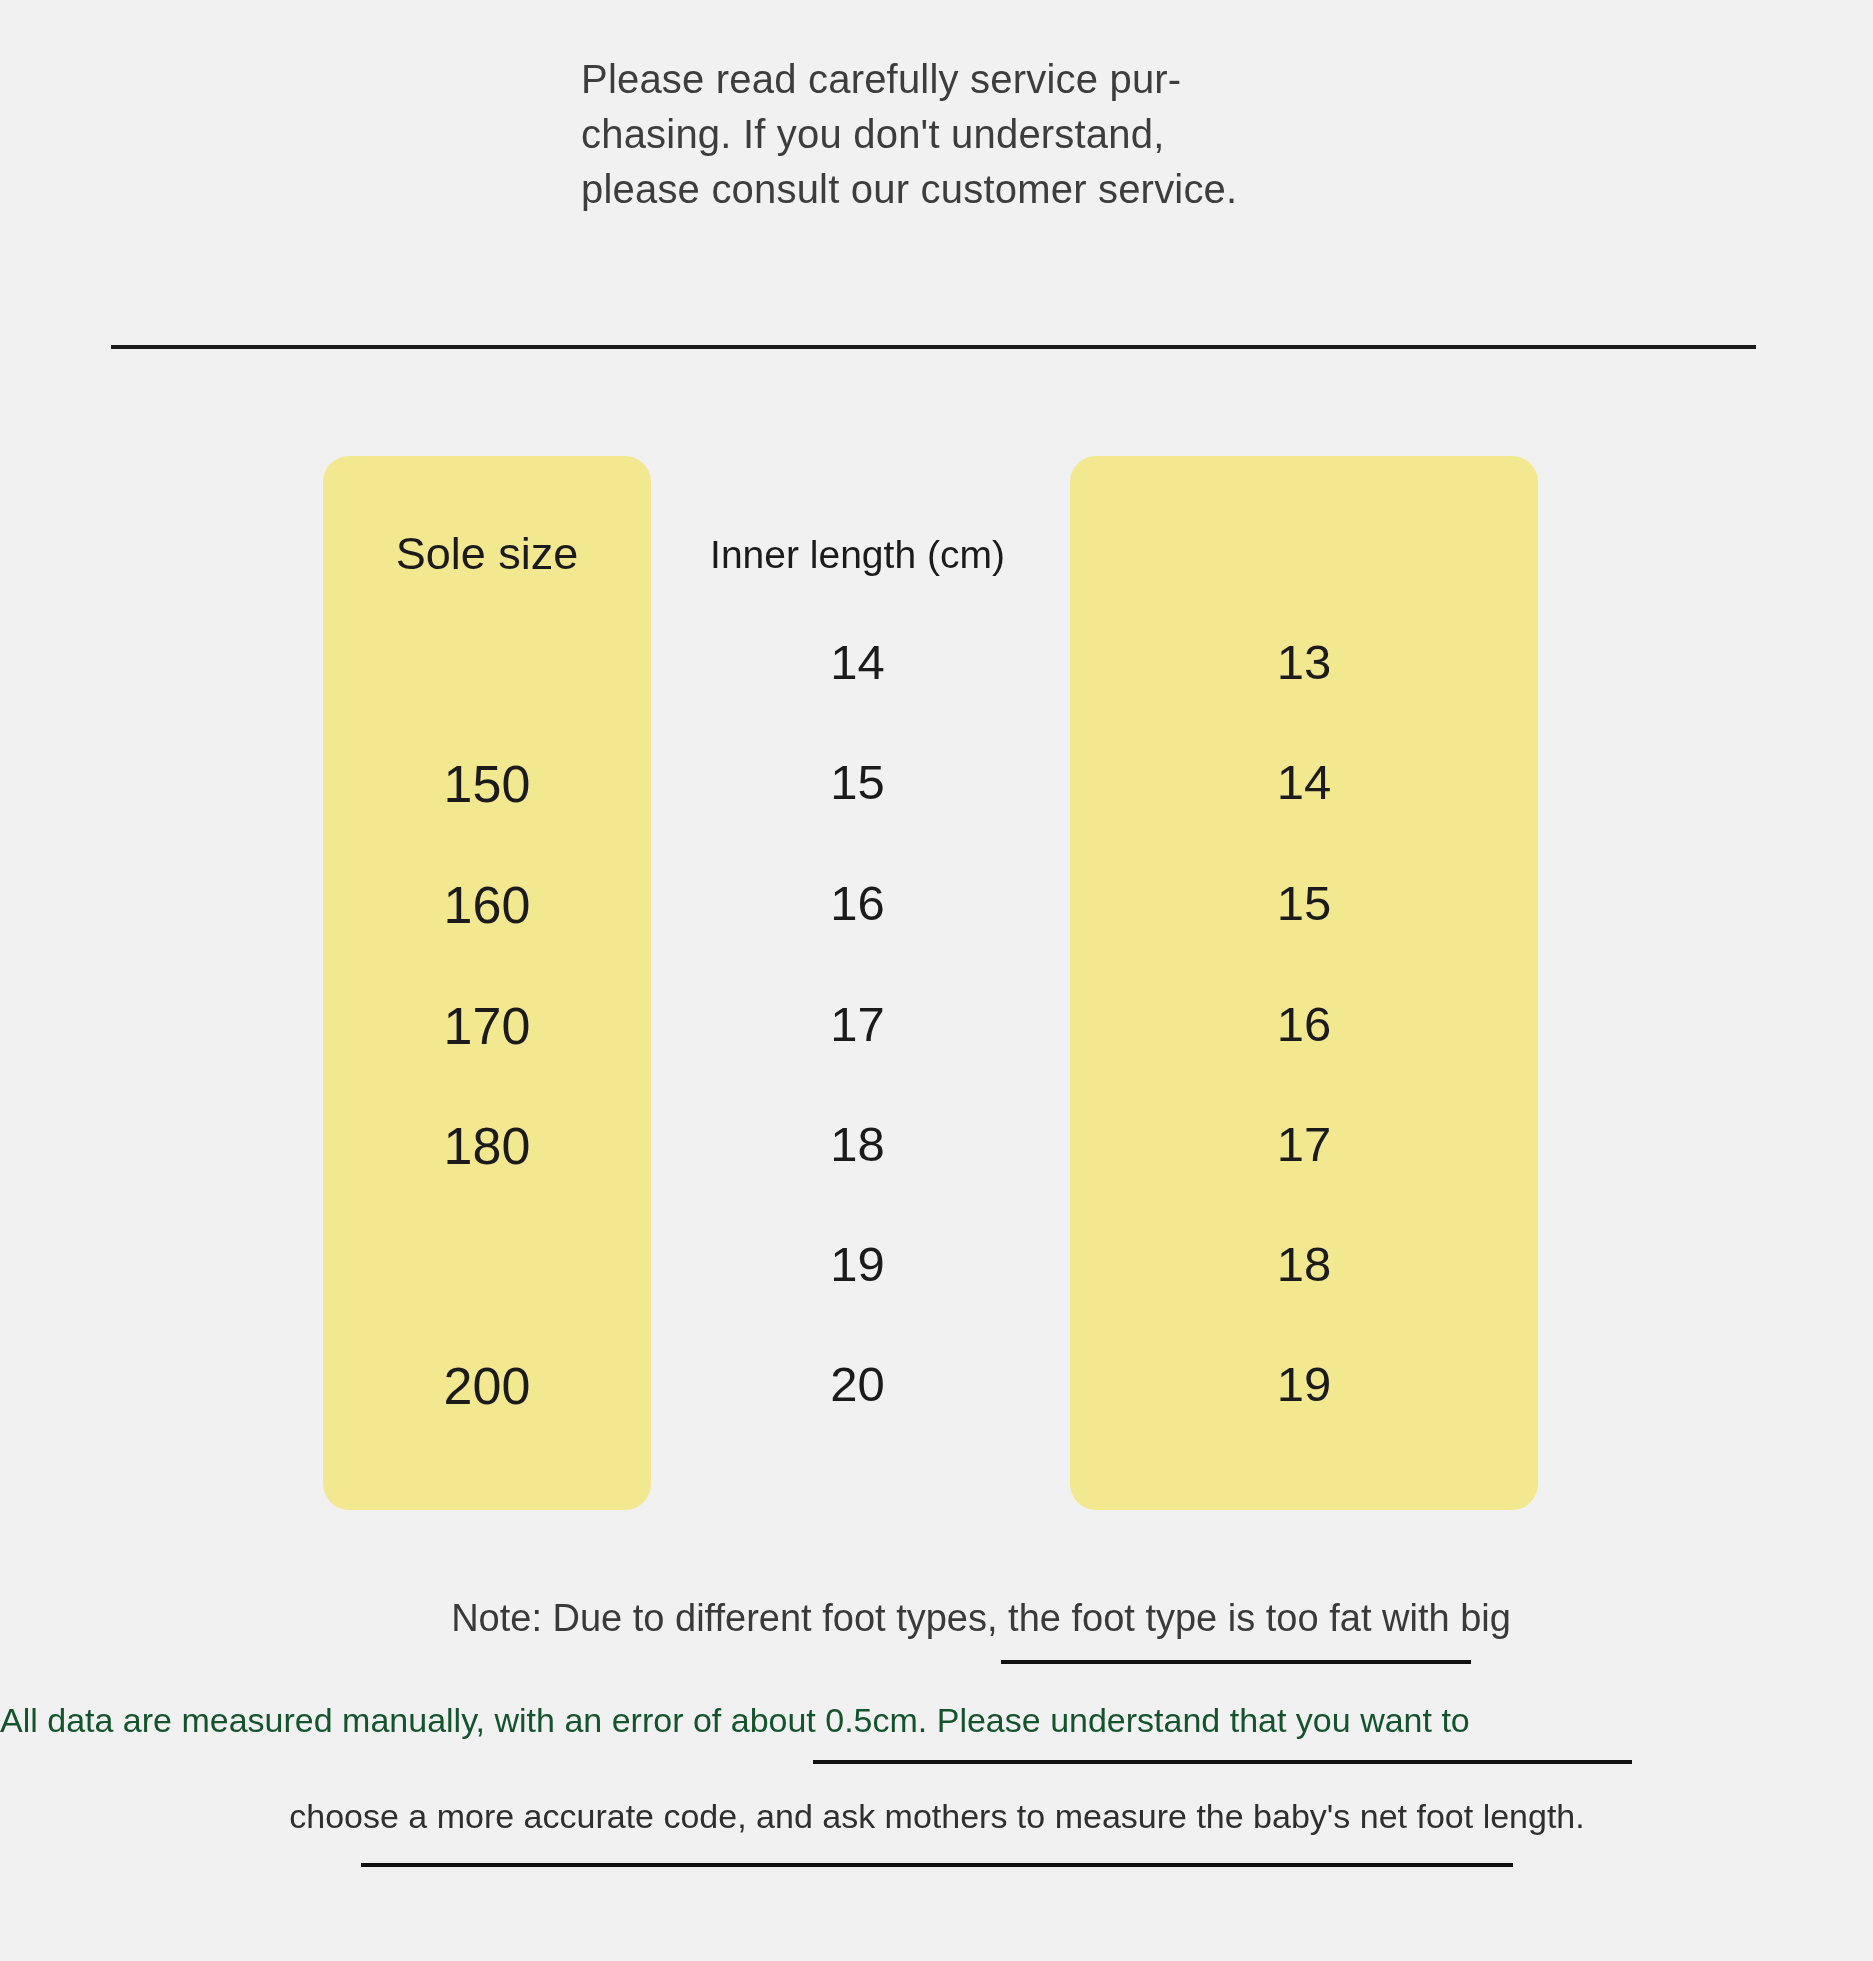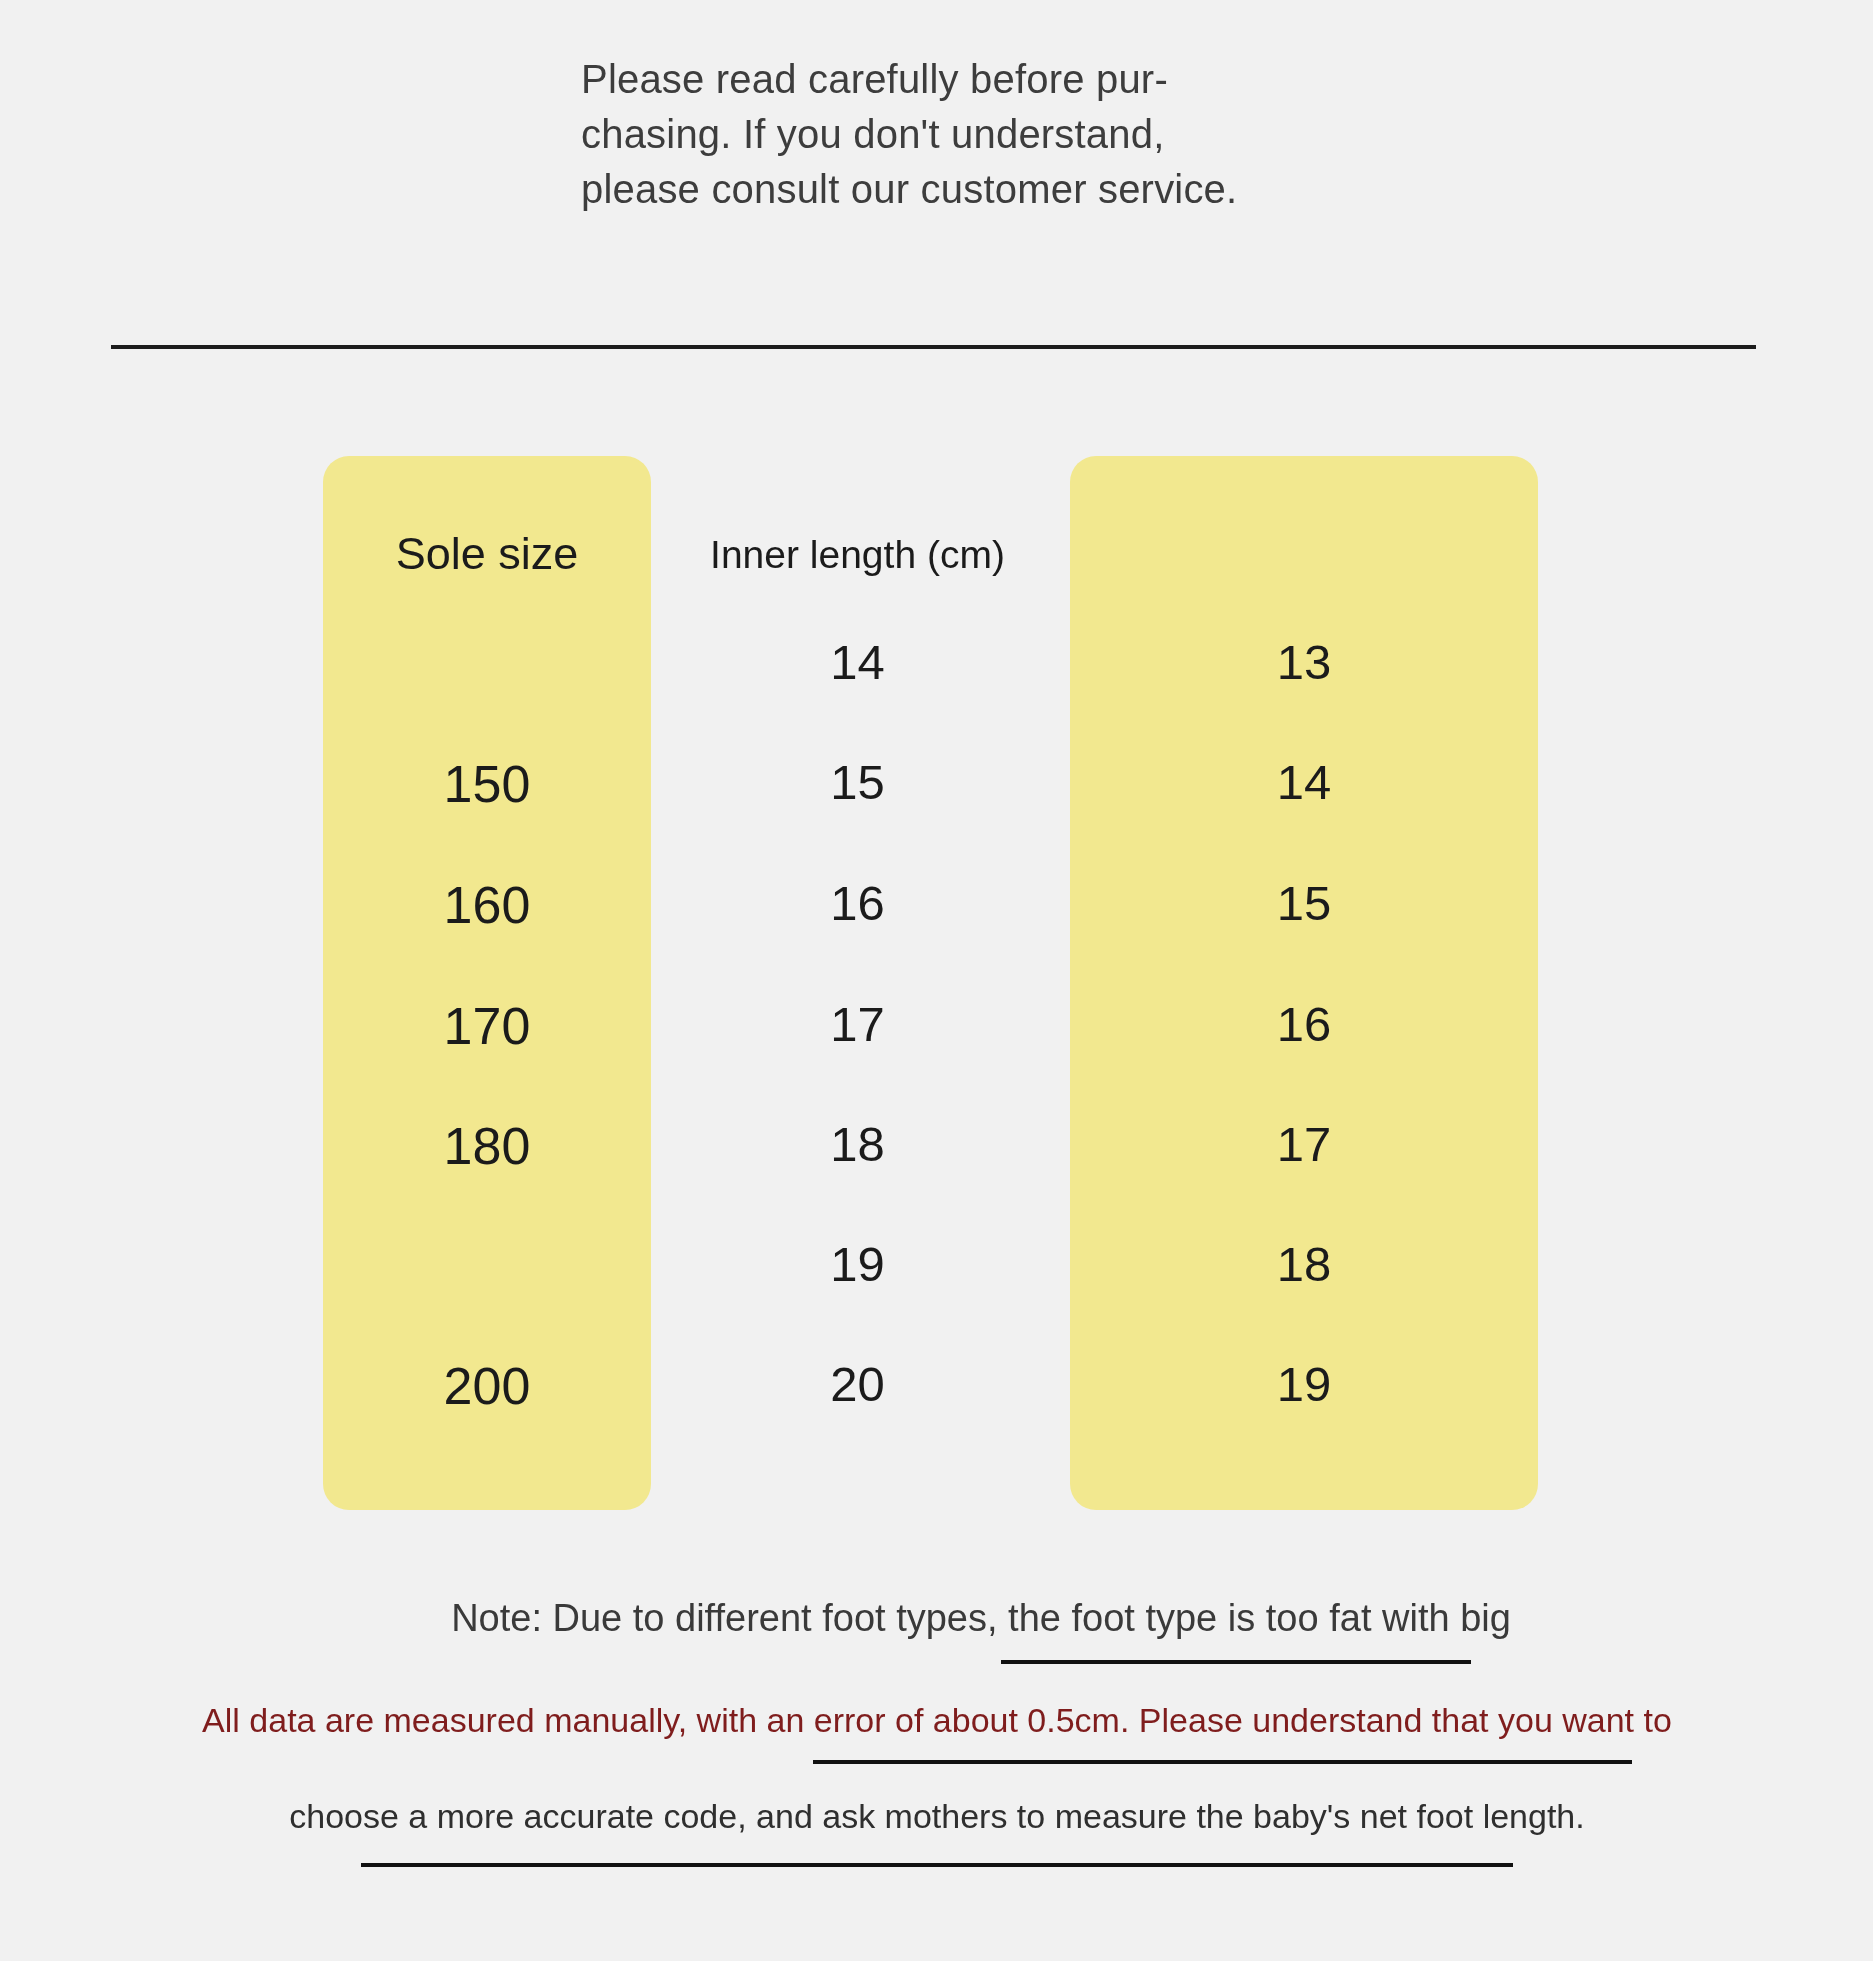"Please read carefully before pur-" div { text: before -> service }
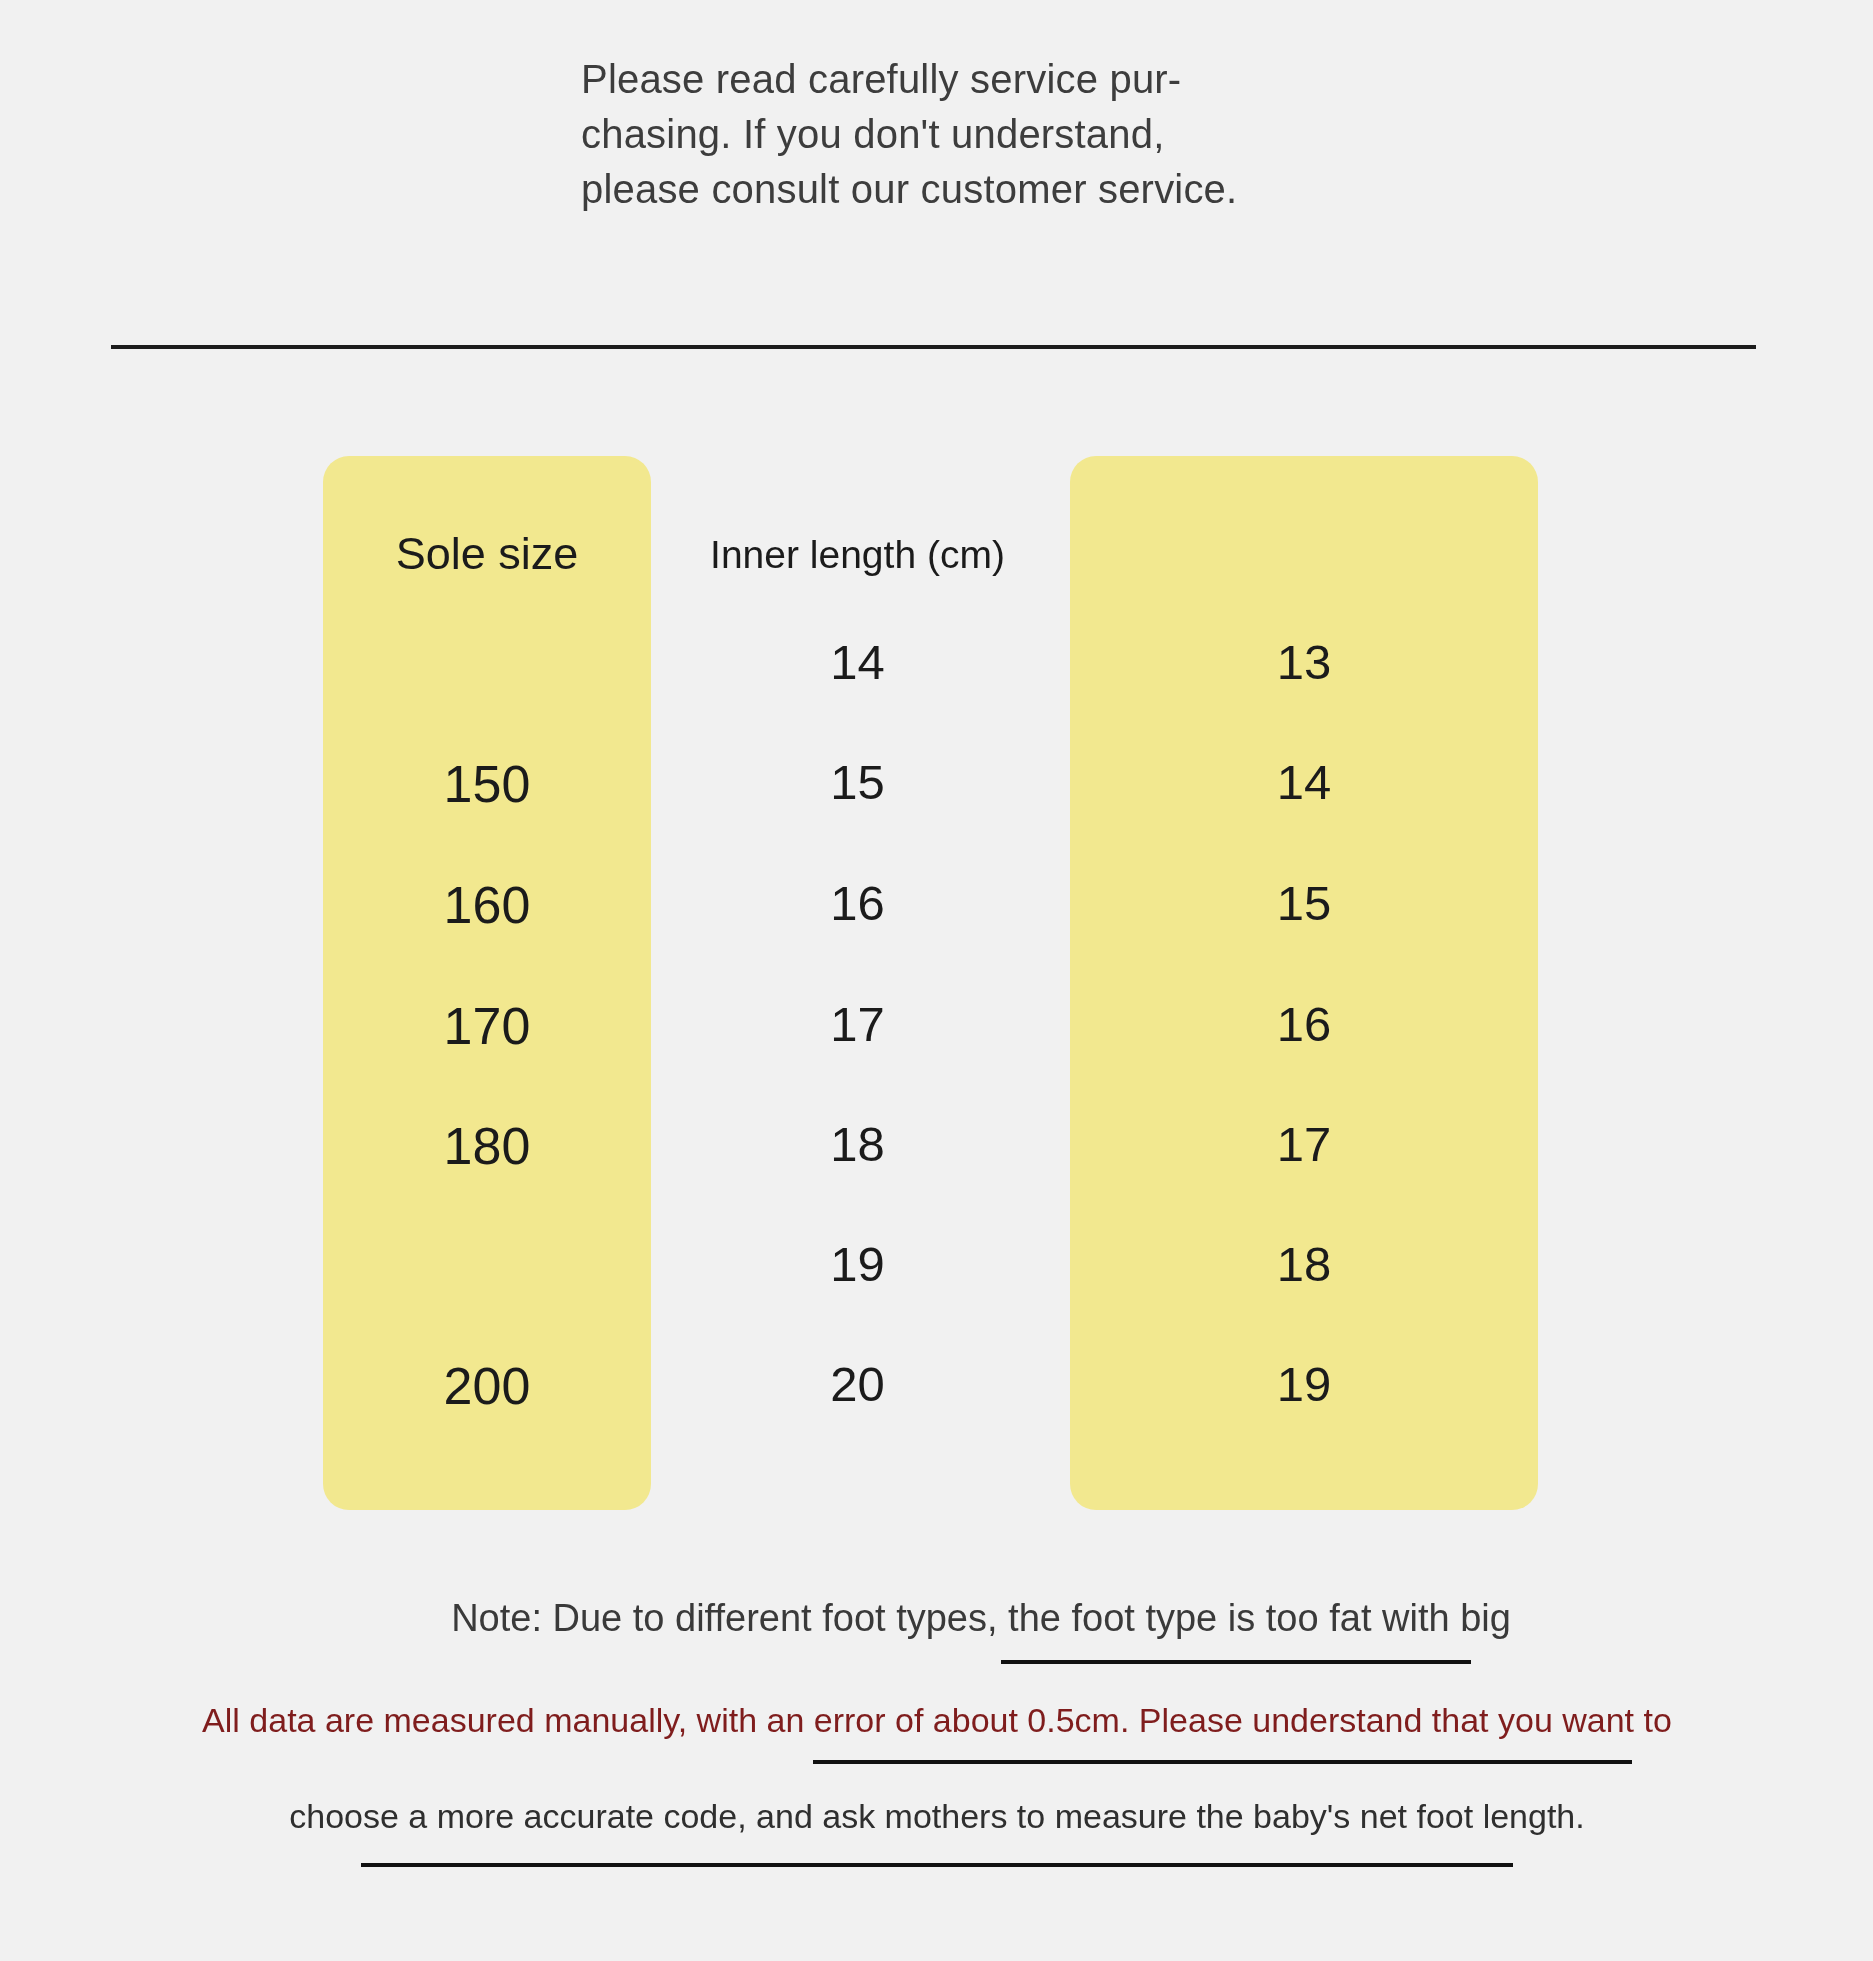"All data are measured manually," .note2 { color: #7f1d1d -> #14532d; text-align: center -> left }
